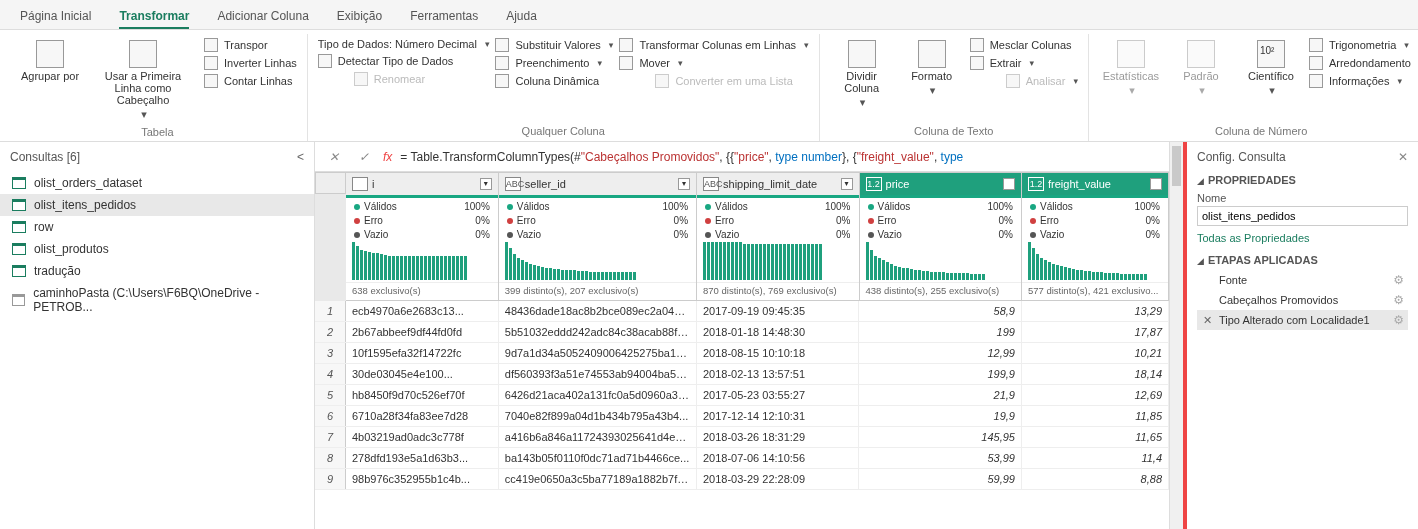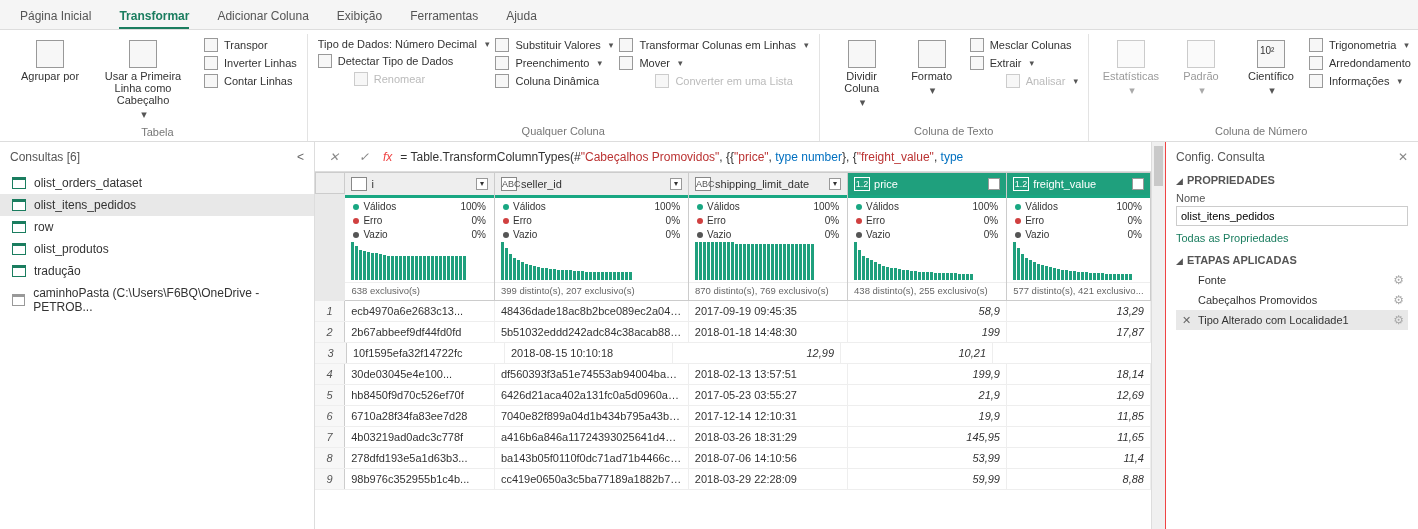"Config. Consulta" .rpanel { border-left: 1px solid #ef4444 -> 4px solid #ef4444; width: 253px -> 235px }
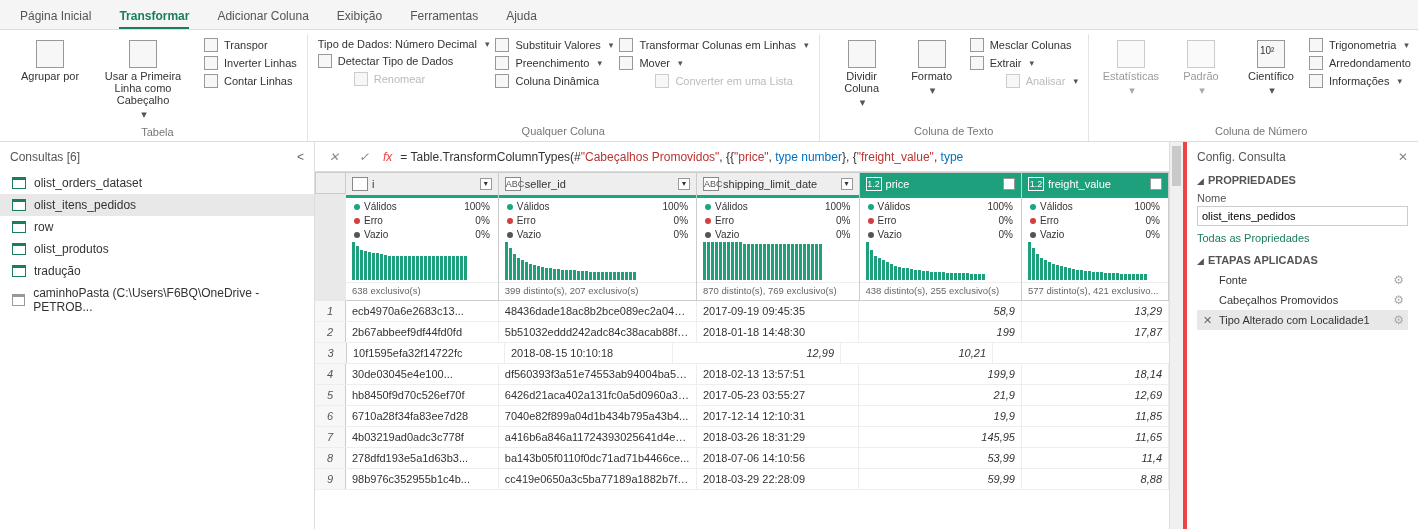"9d7a1d34a5052409006425275ba1c..." div.cell { html: none -> <div>9d7a1d34a5052409006425275ba1c...</div> }
